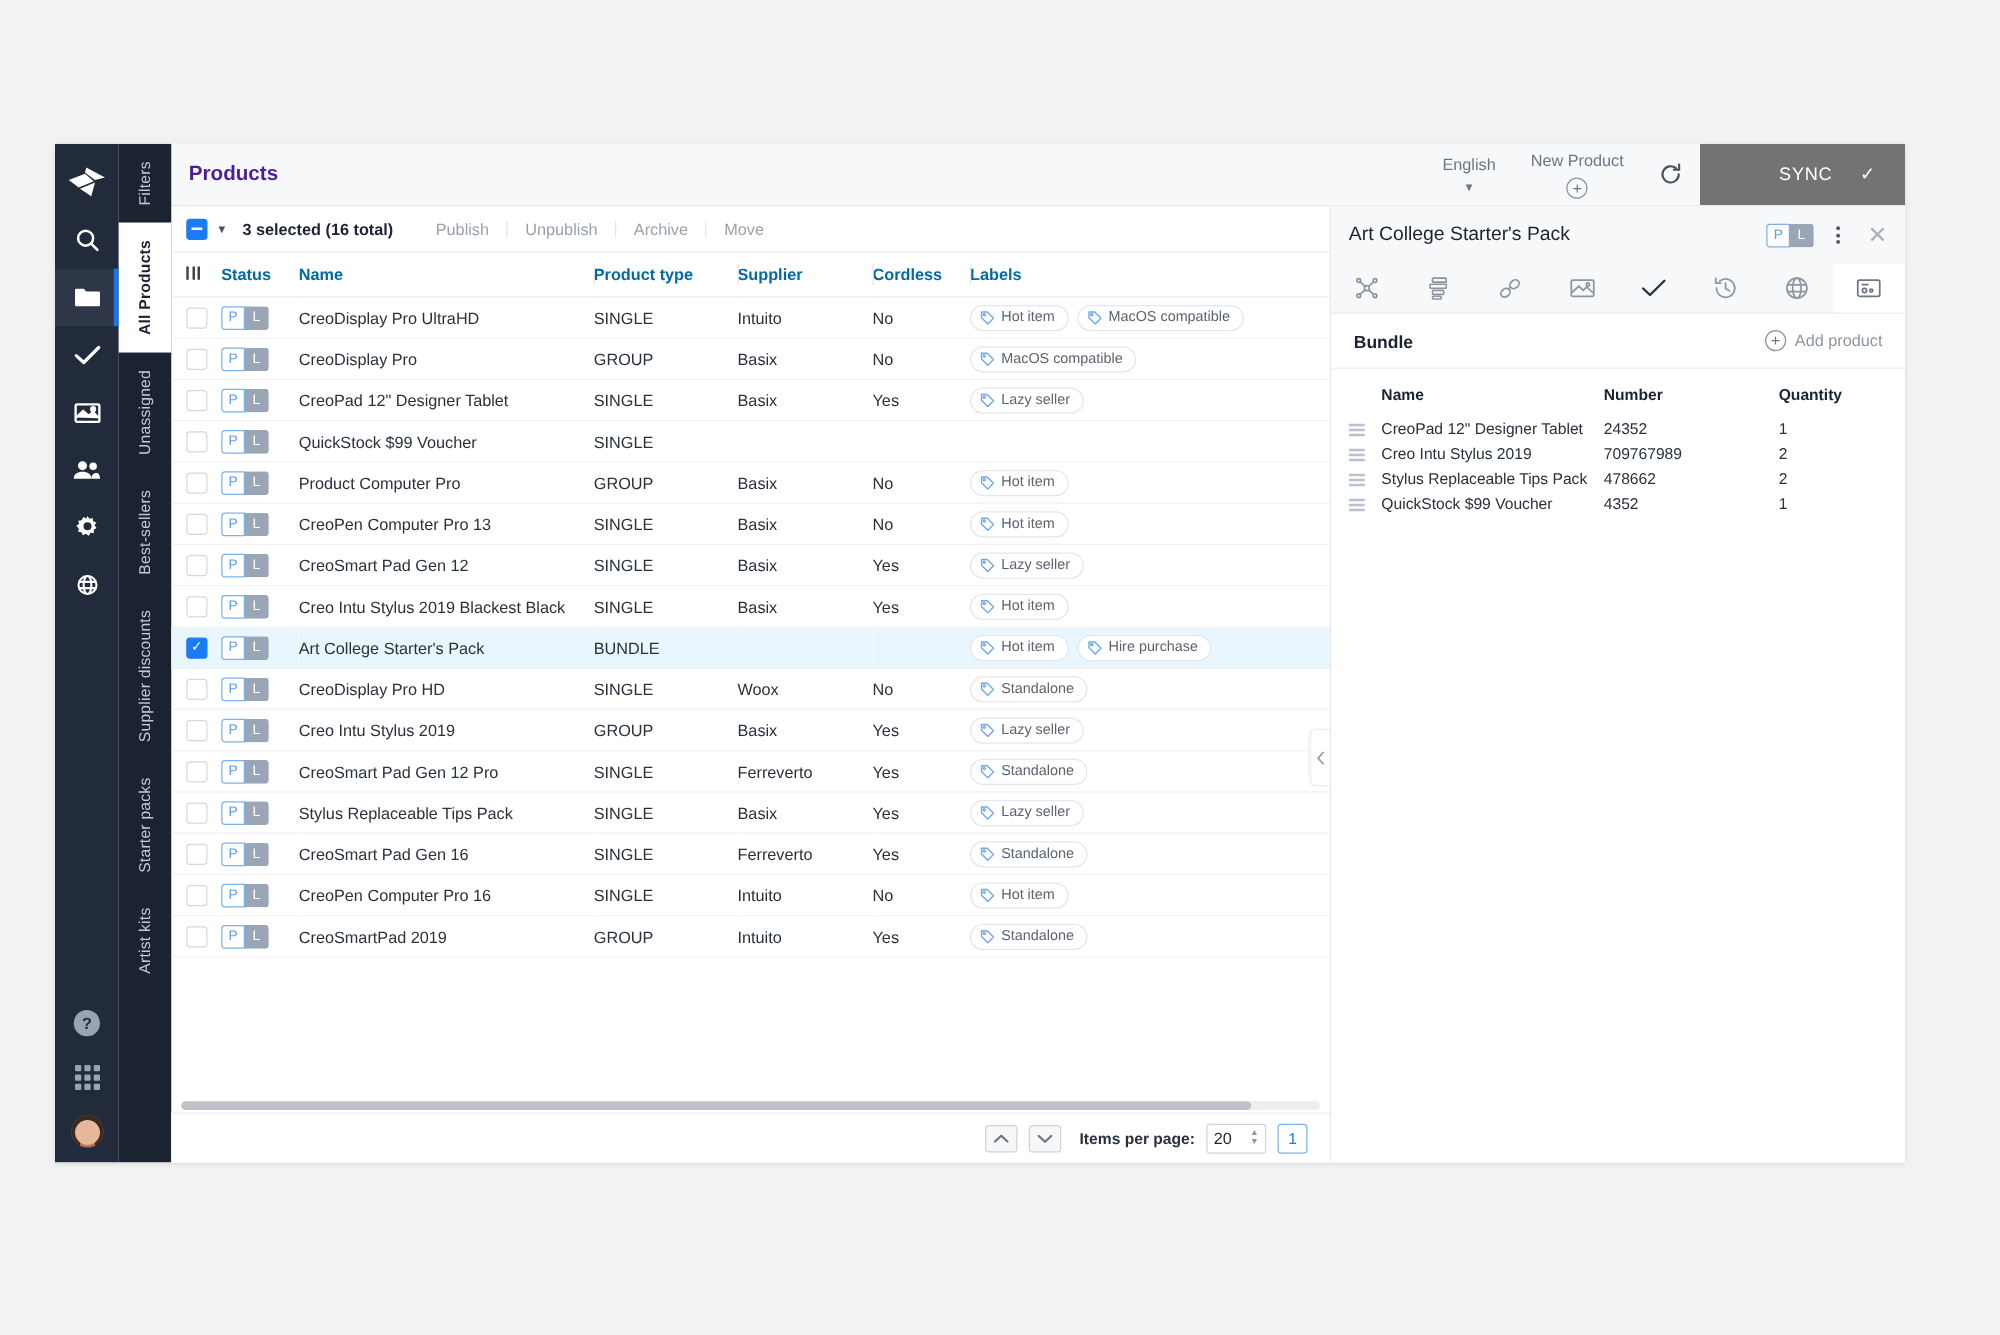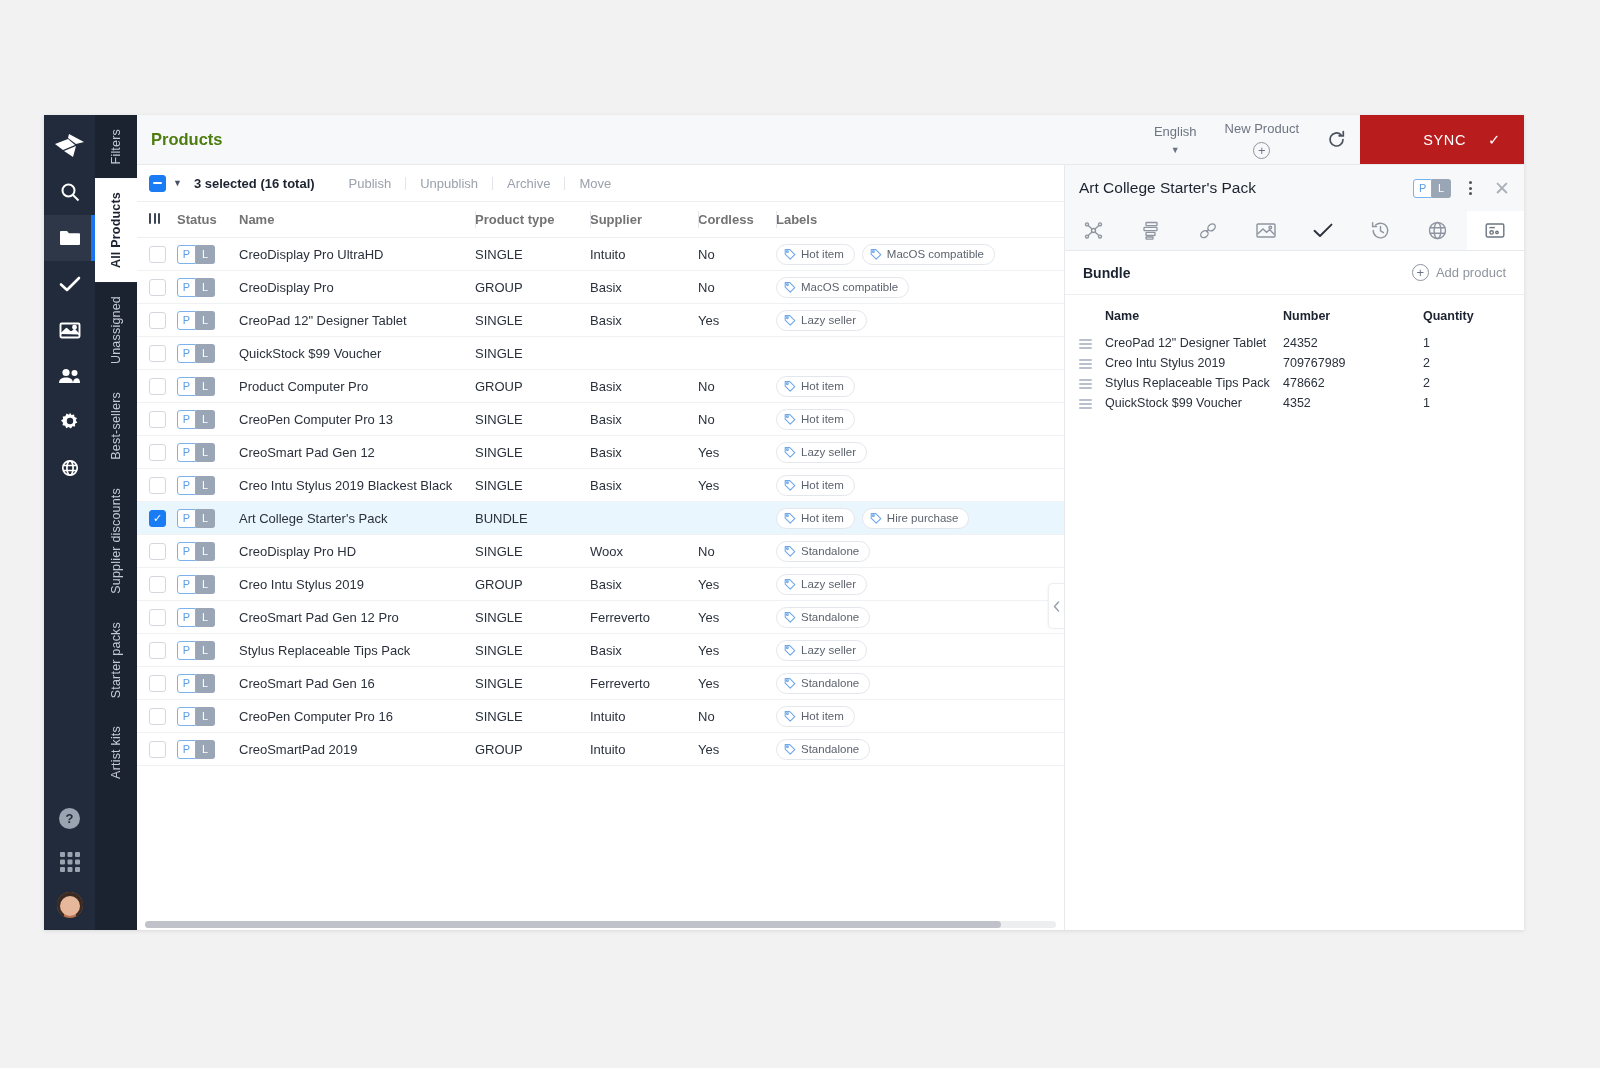"Products" .page-title { color: #4d7c0f -> #4c1d95 }
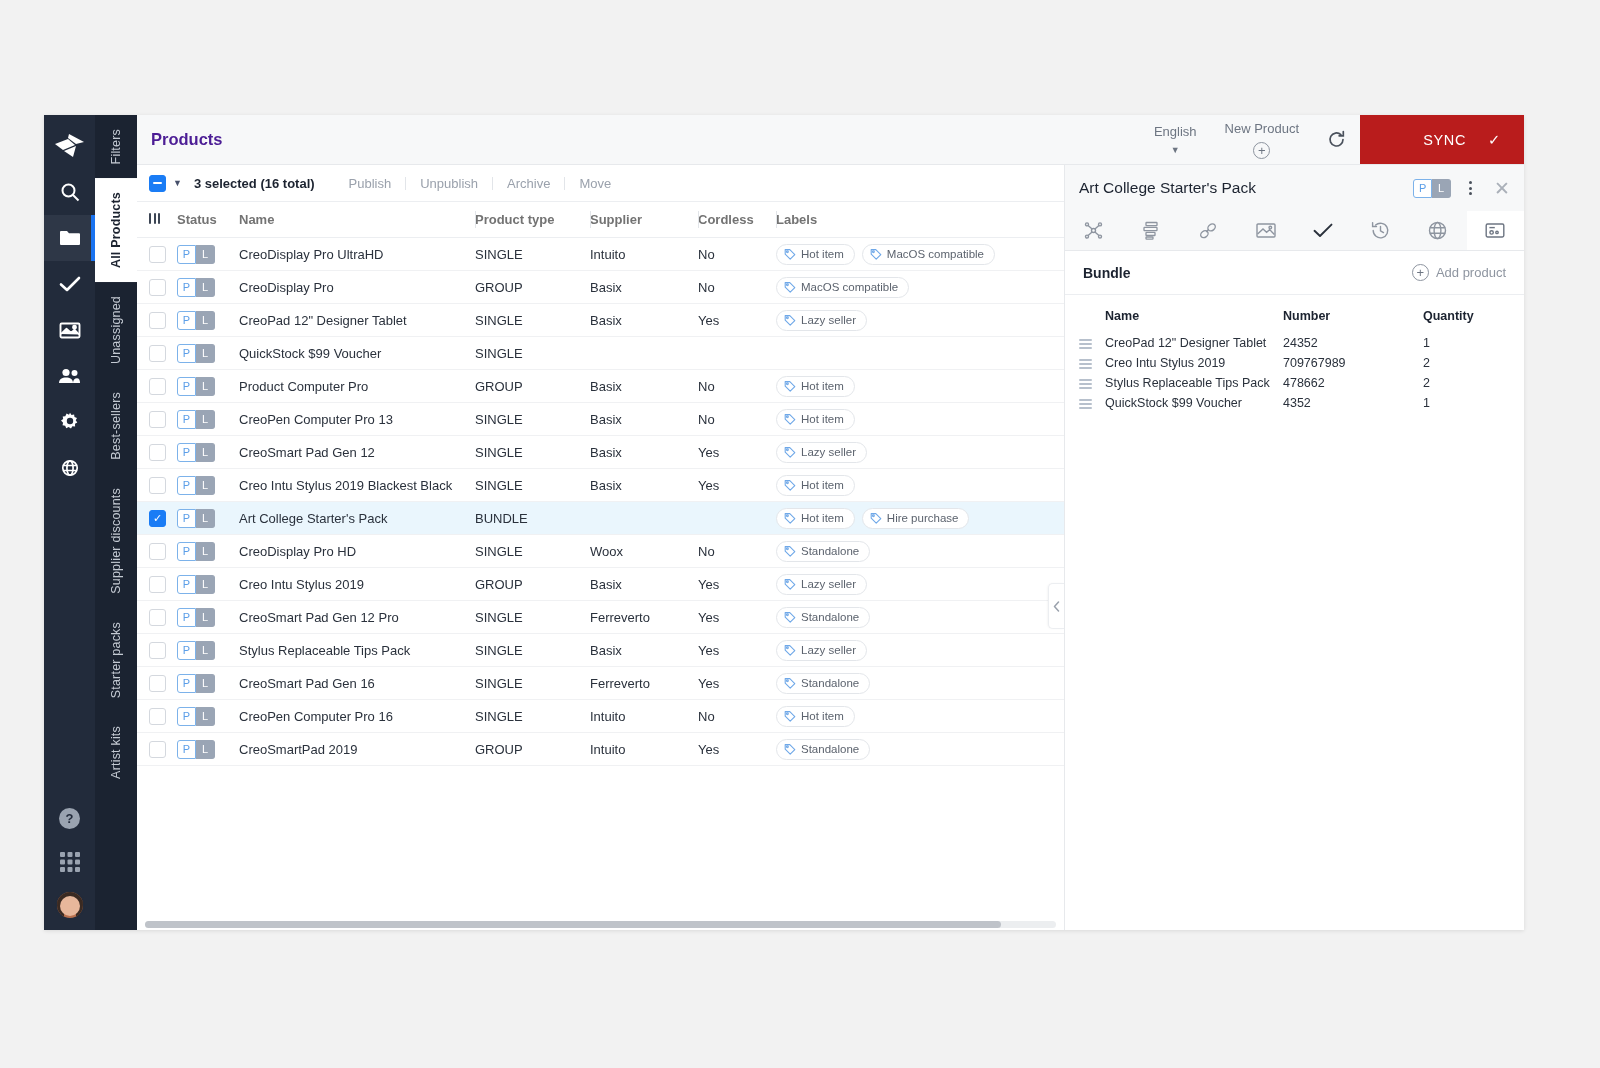"SYNC" .sync-btn { background: #b91c1c -> #737373 }
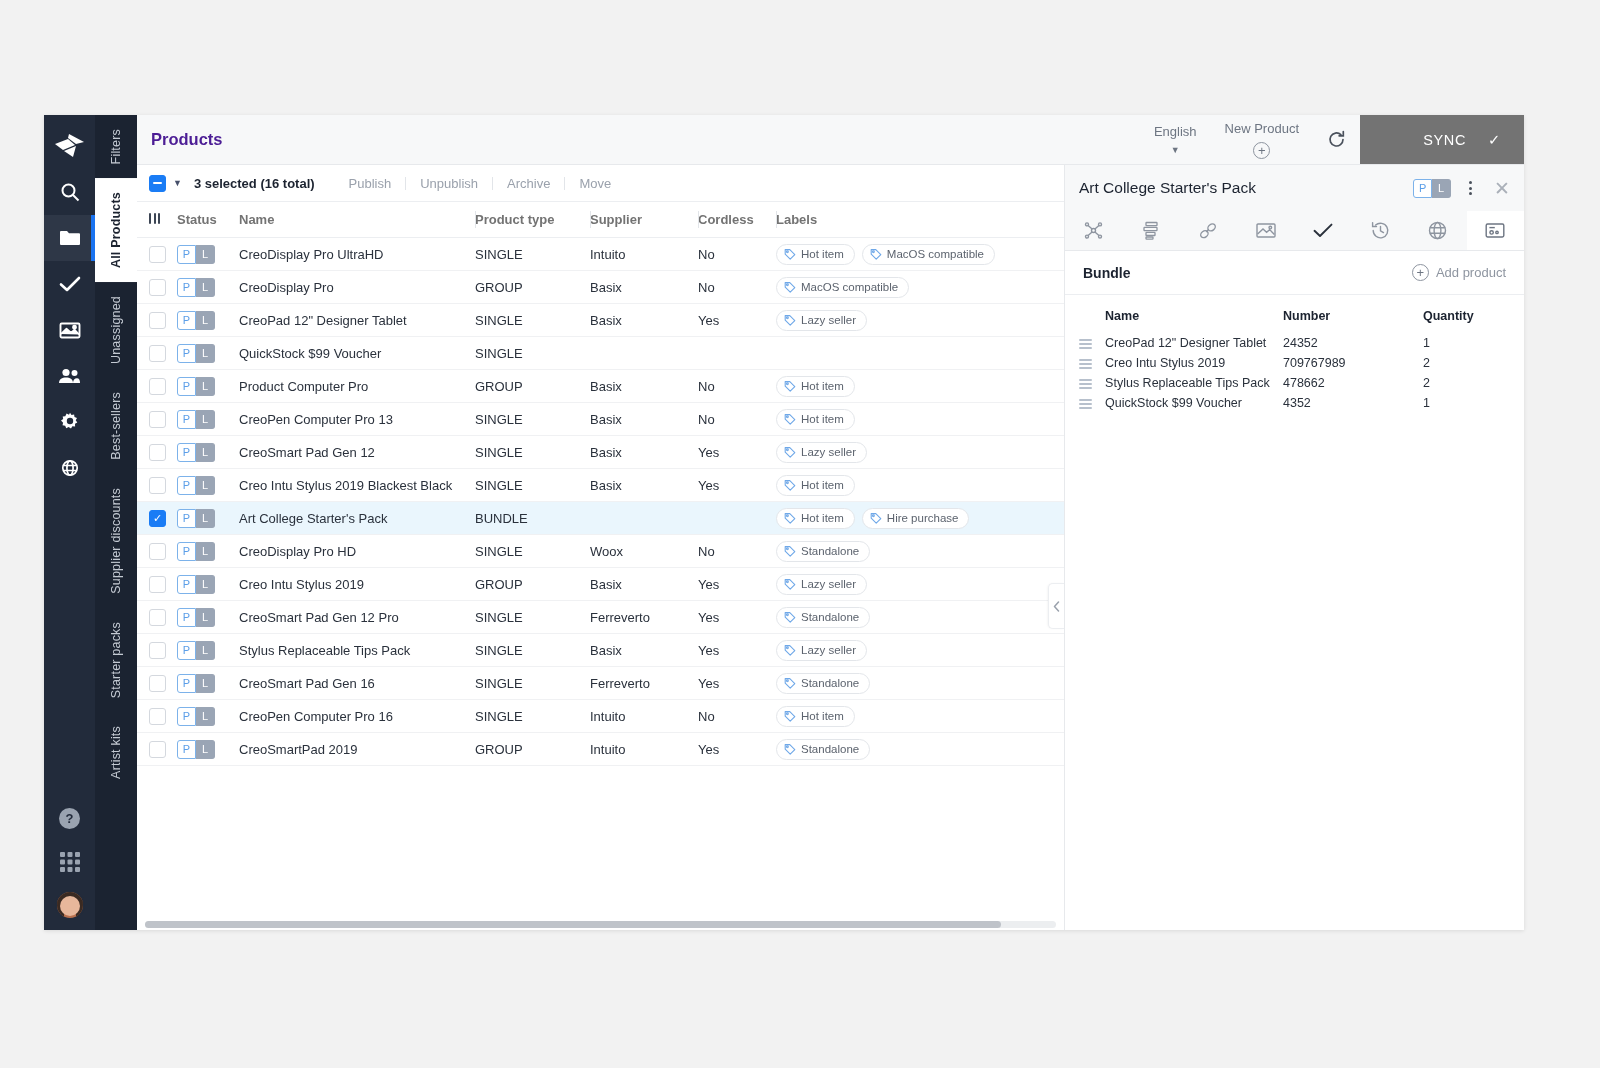"Status" table.products th { color: #737373 -> #0369a1 }
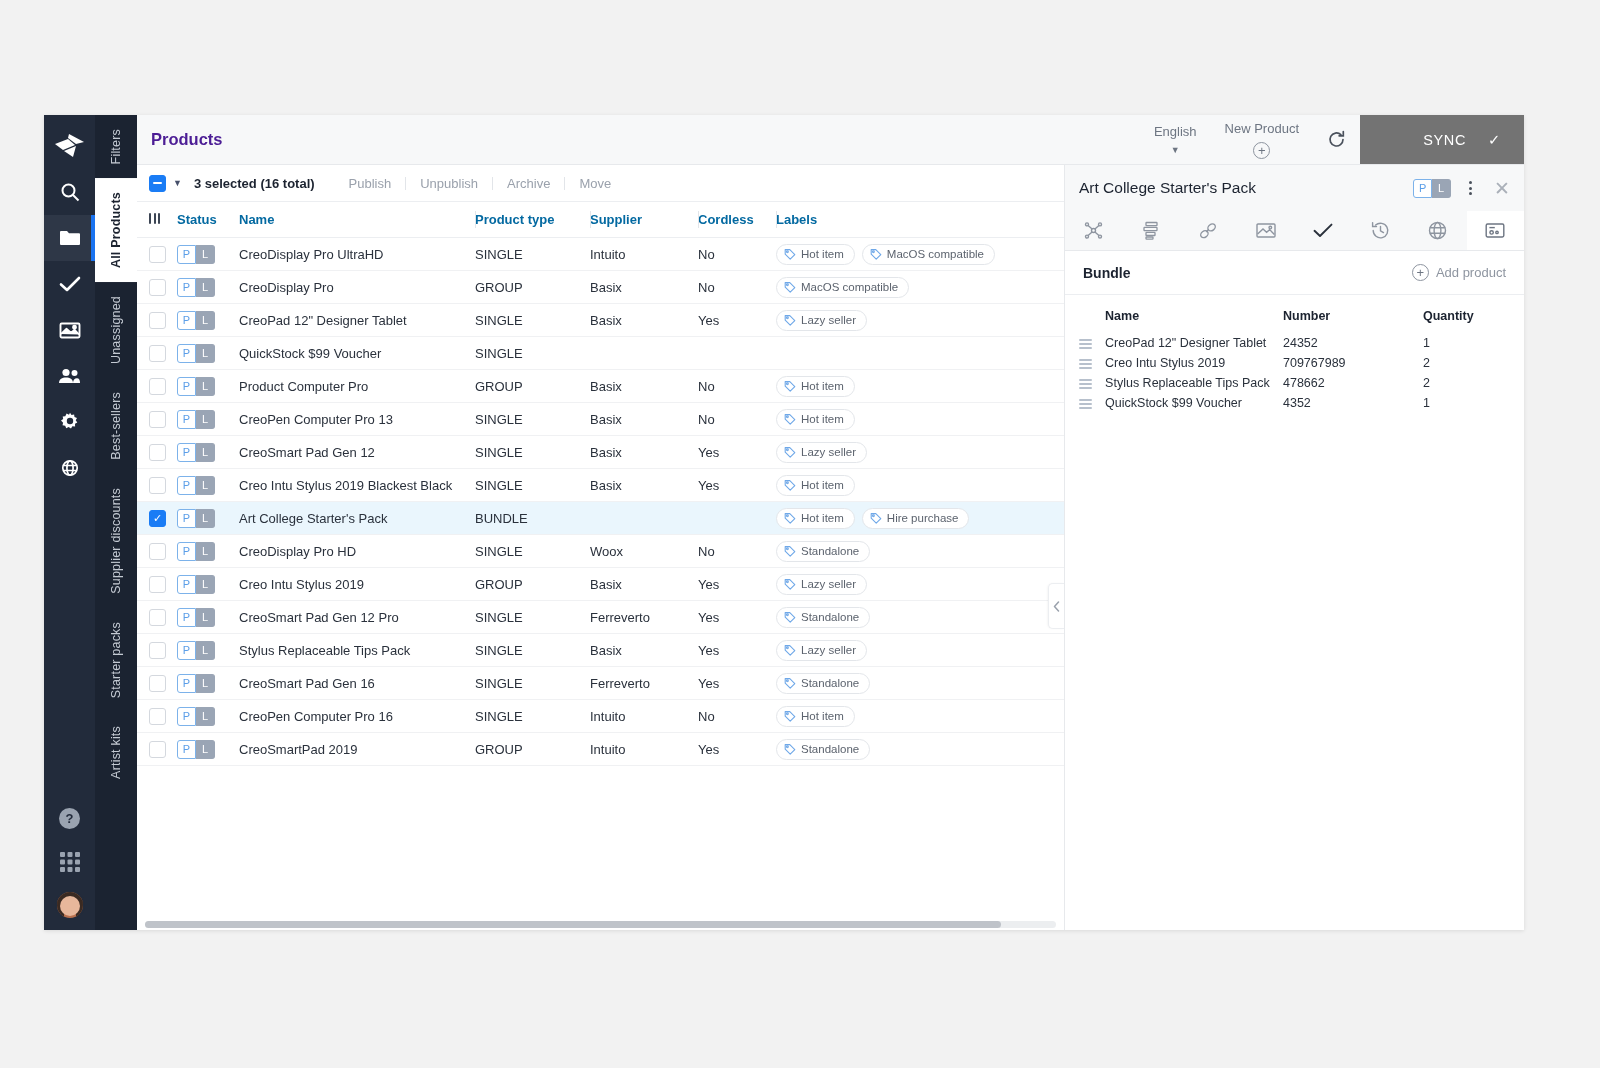"Items per page:" div.pagebar { html: none -> <div> <div> <svg> <path></path> </svg> </div> <div> <svg> <path></path> </svg> </div> <span>Items per page:</span> <div> <span>20</span> <span> <span>▲</span> <span>▼</span> </span> </div> <div> <span>1</span> </div> </div> }
